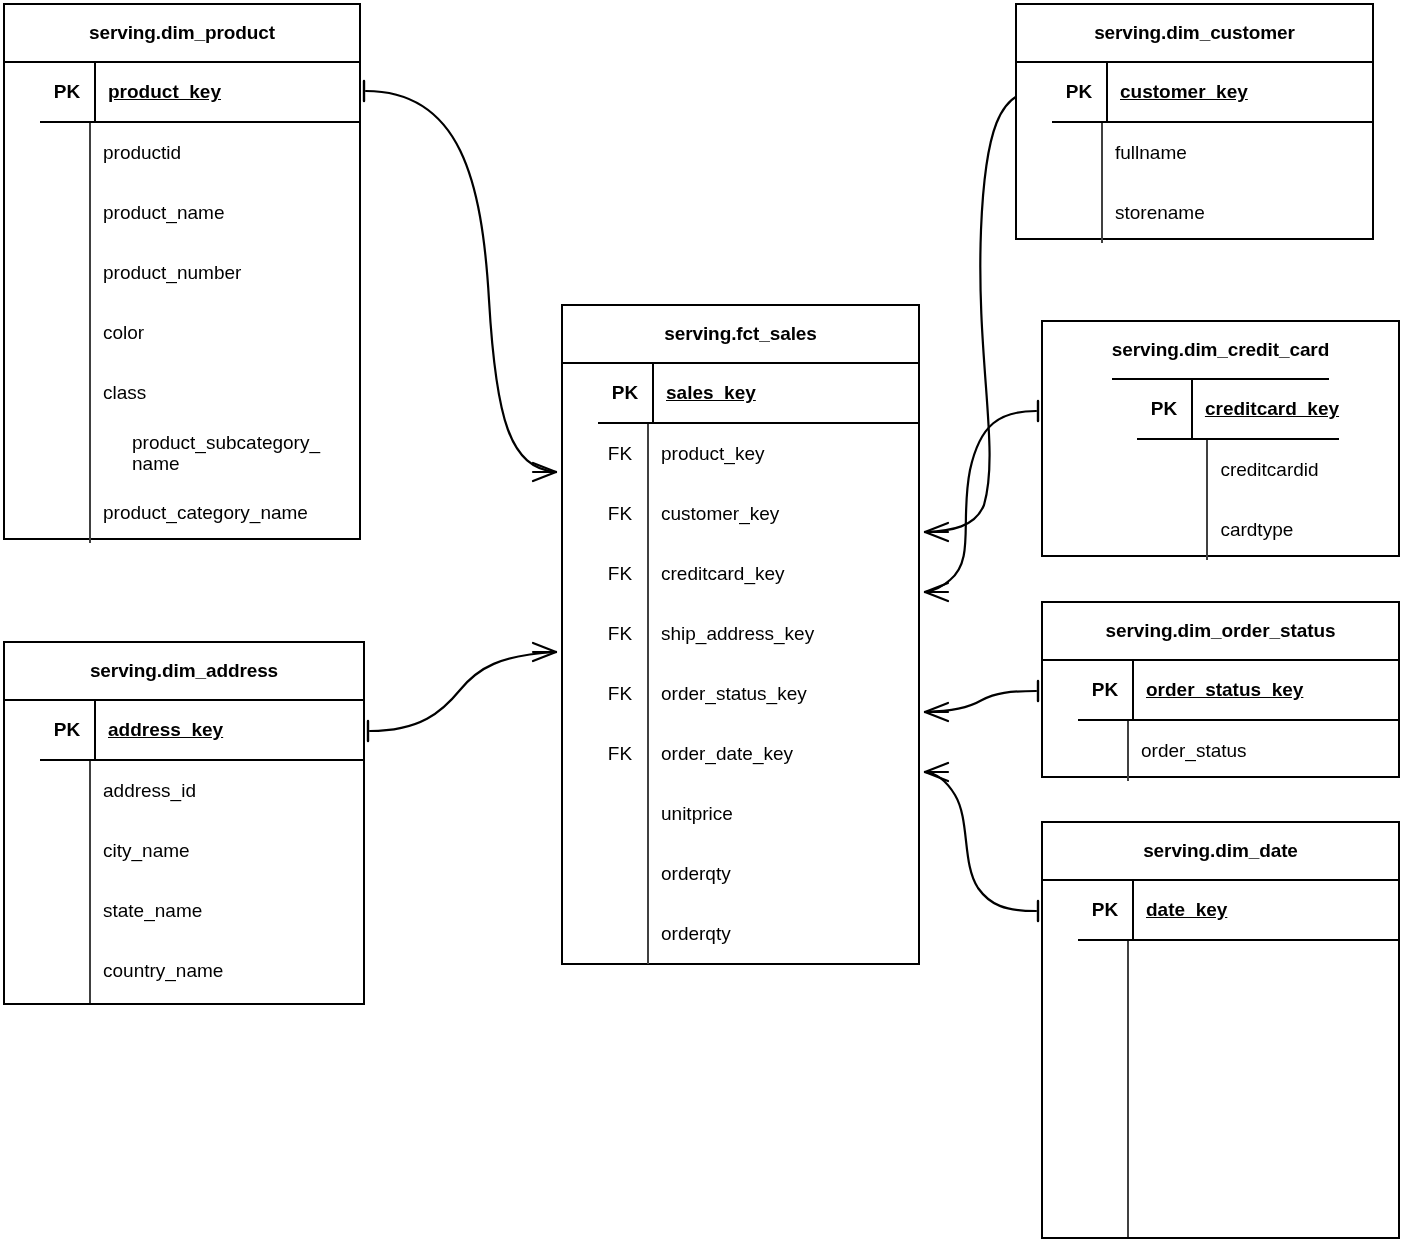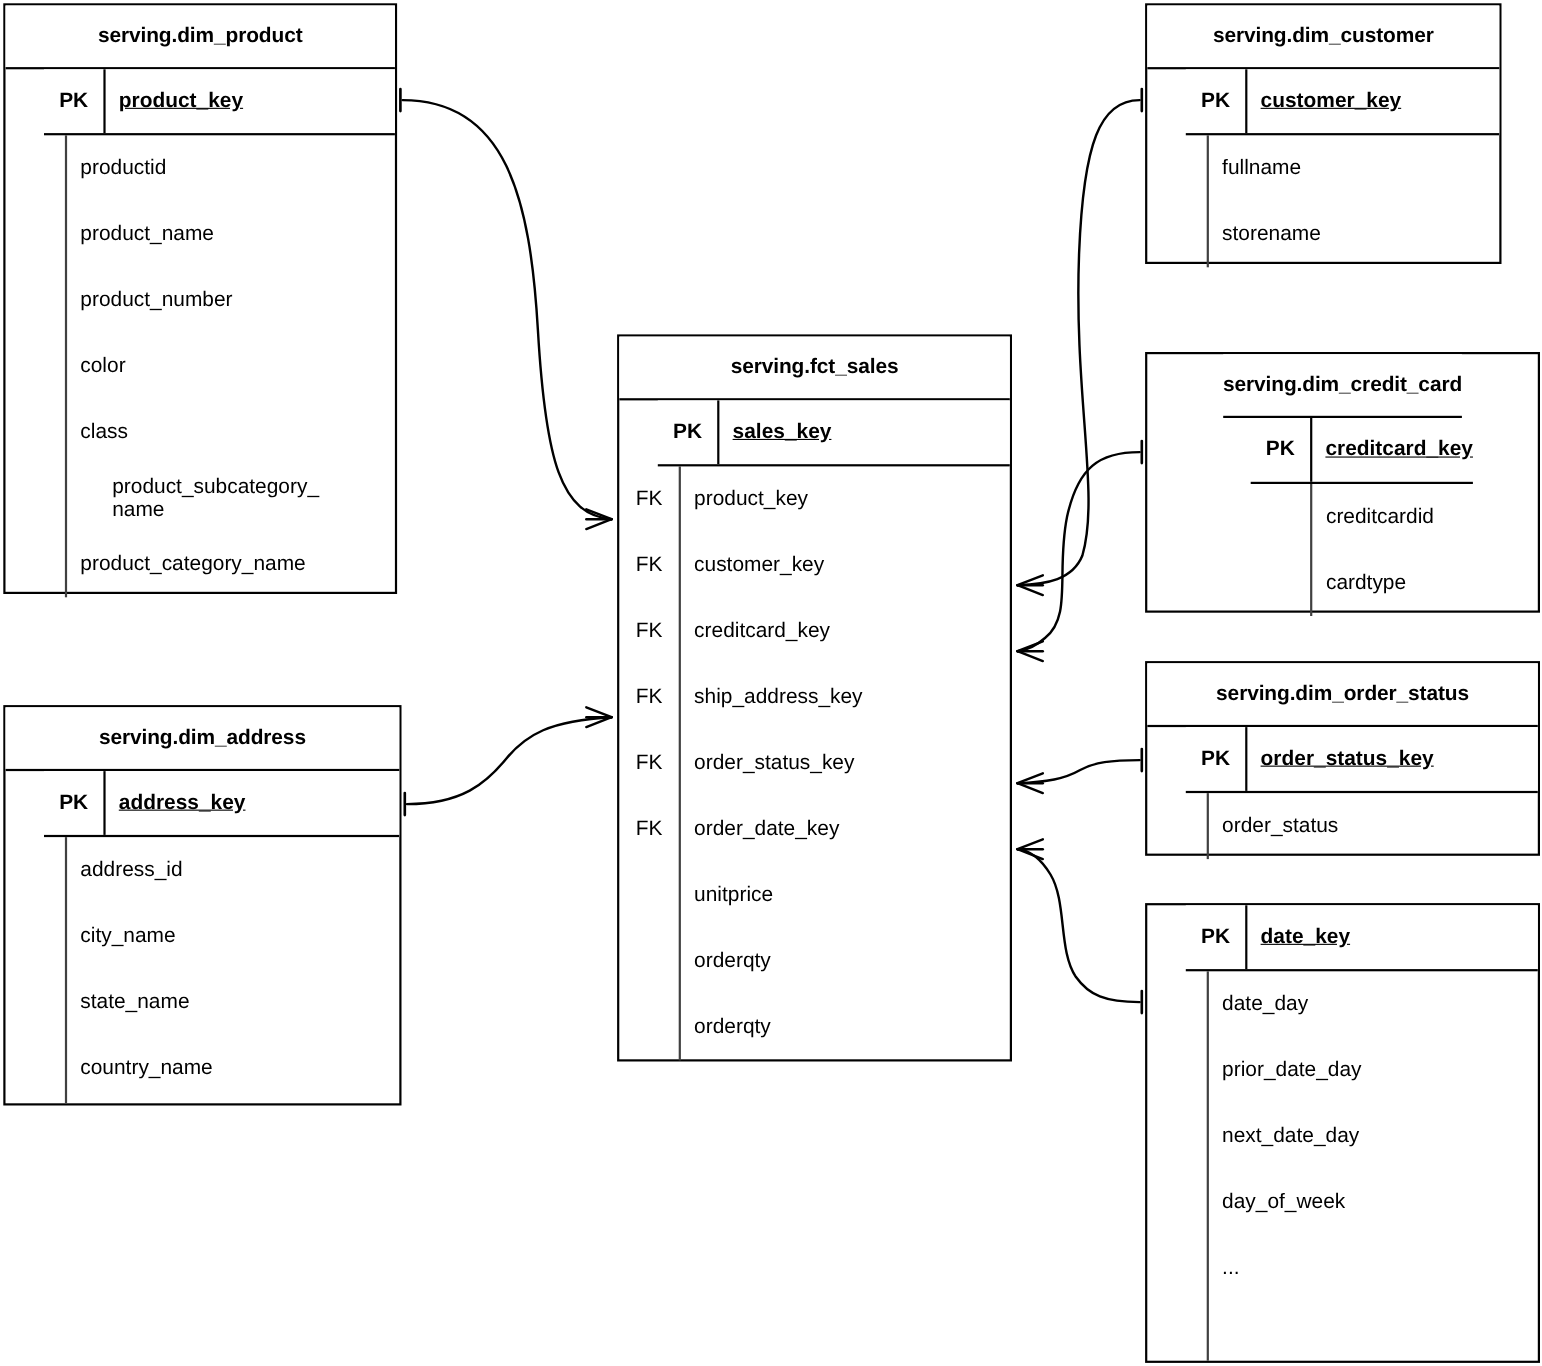"serving.dim_customer" #ent-dim_customer { left: 1041px -> 1015px; width: 324px -> 359px }
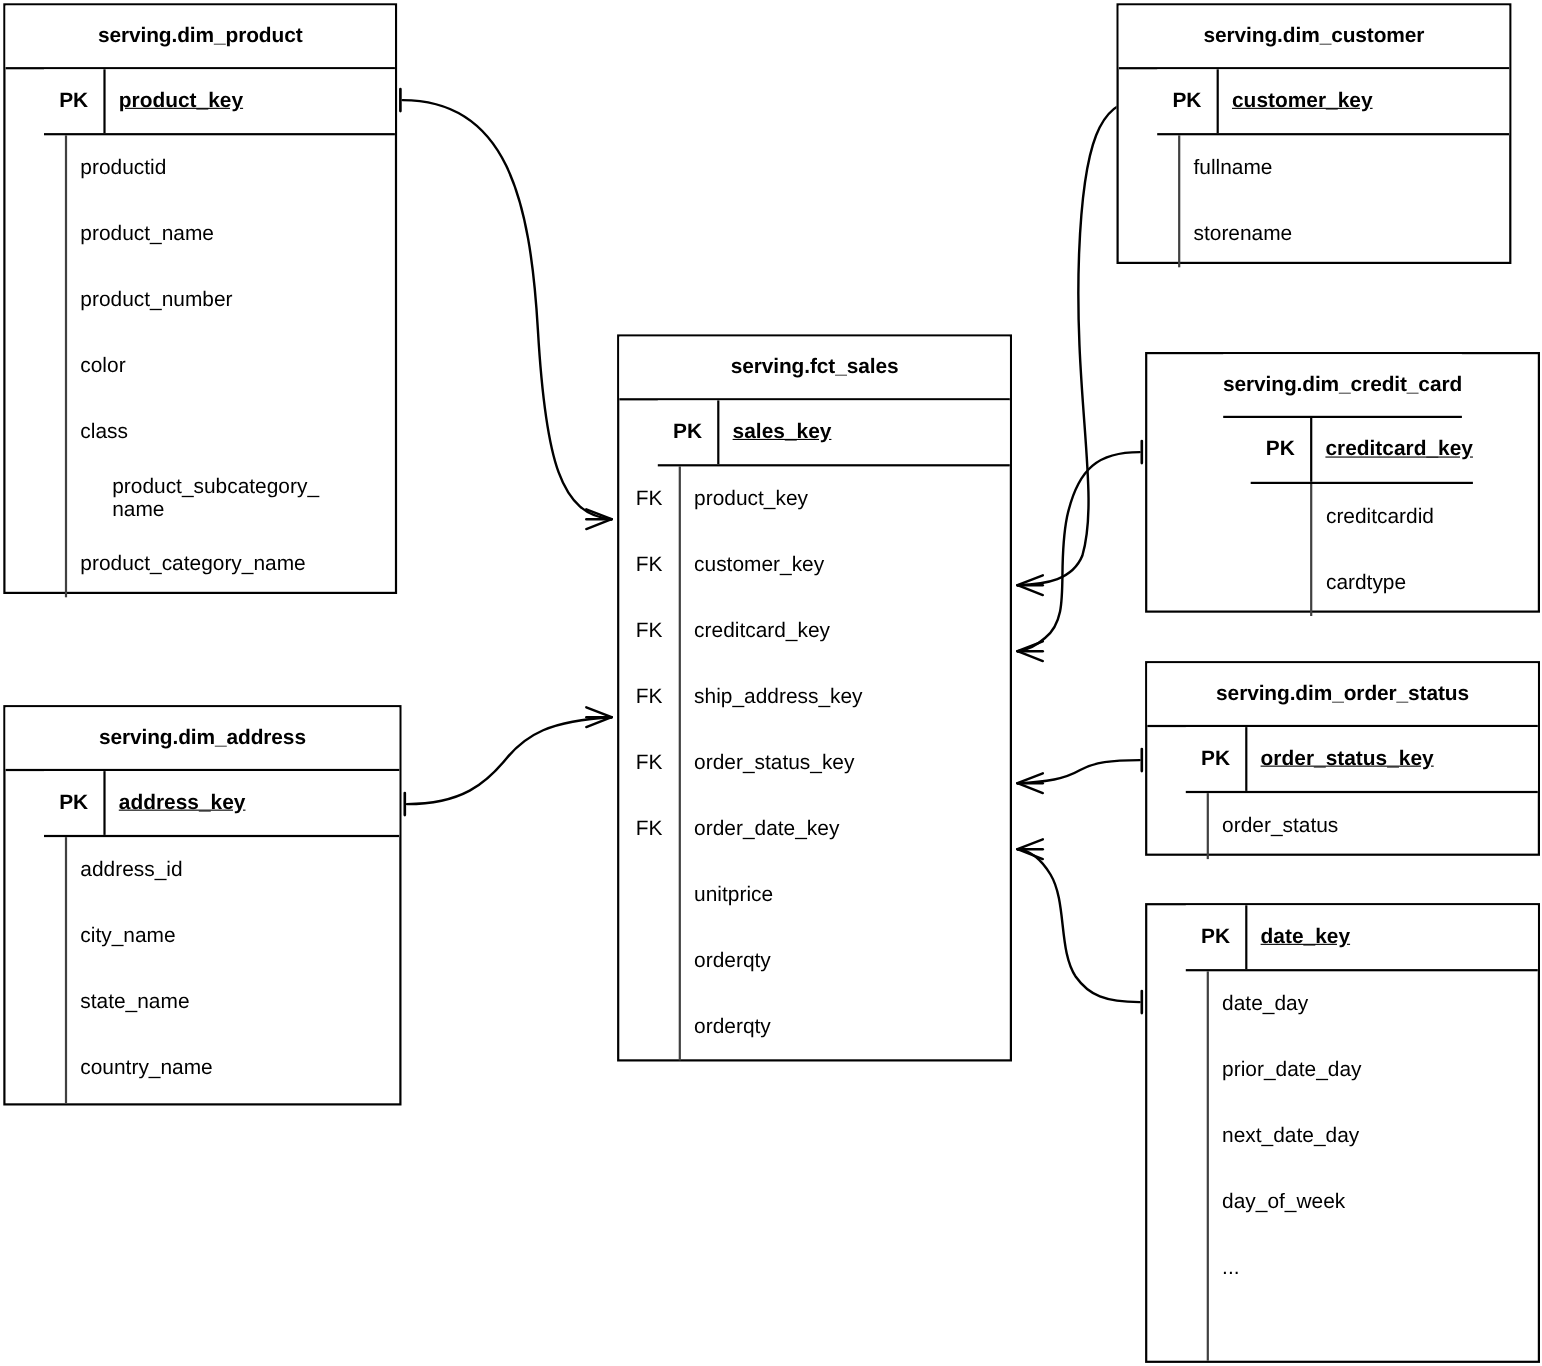"productid" .attrs-inner { padding-left: none -> 30px }
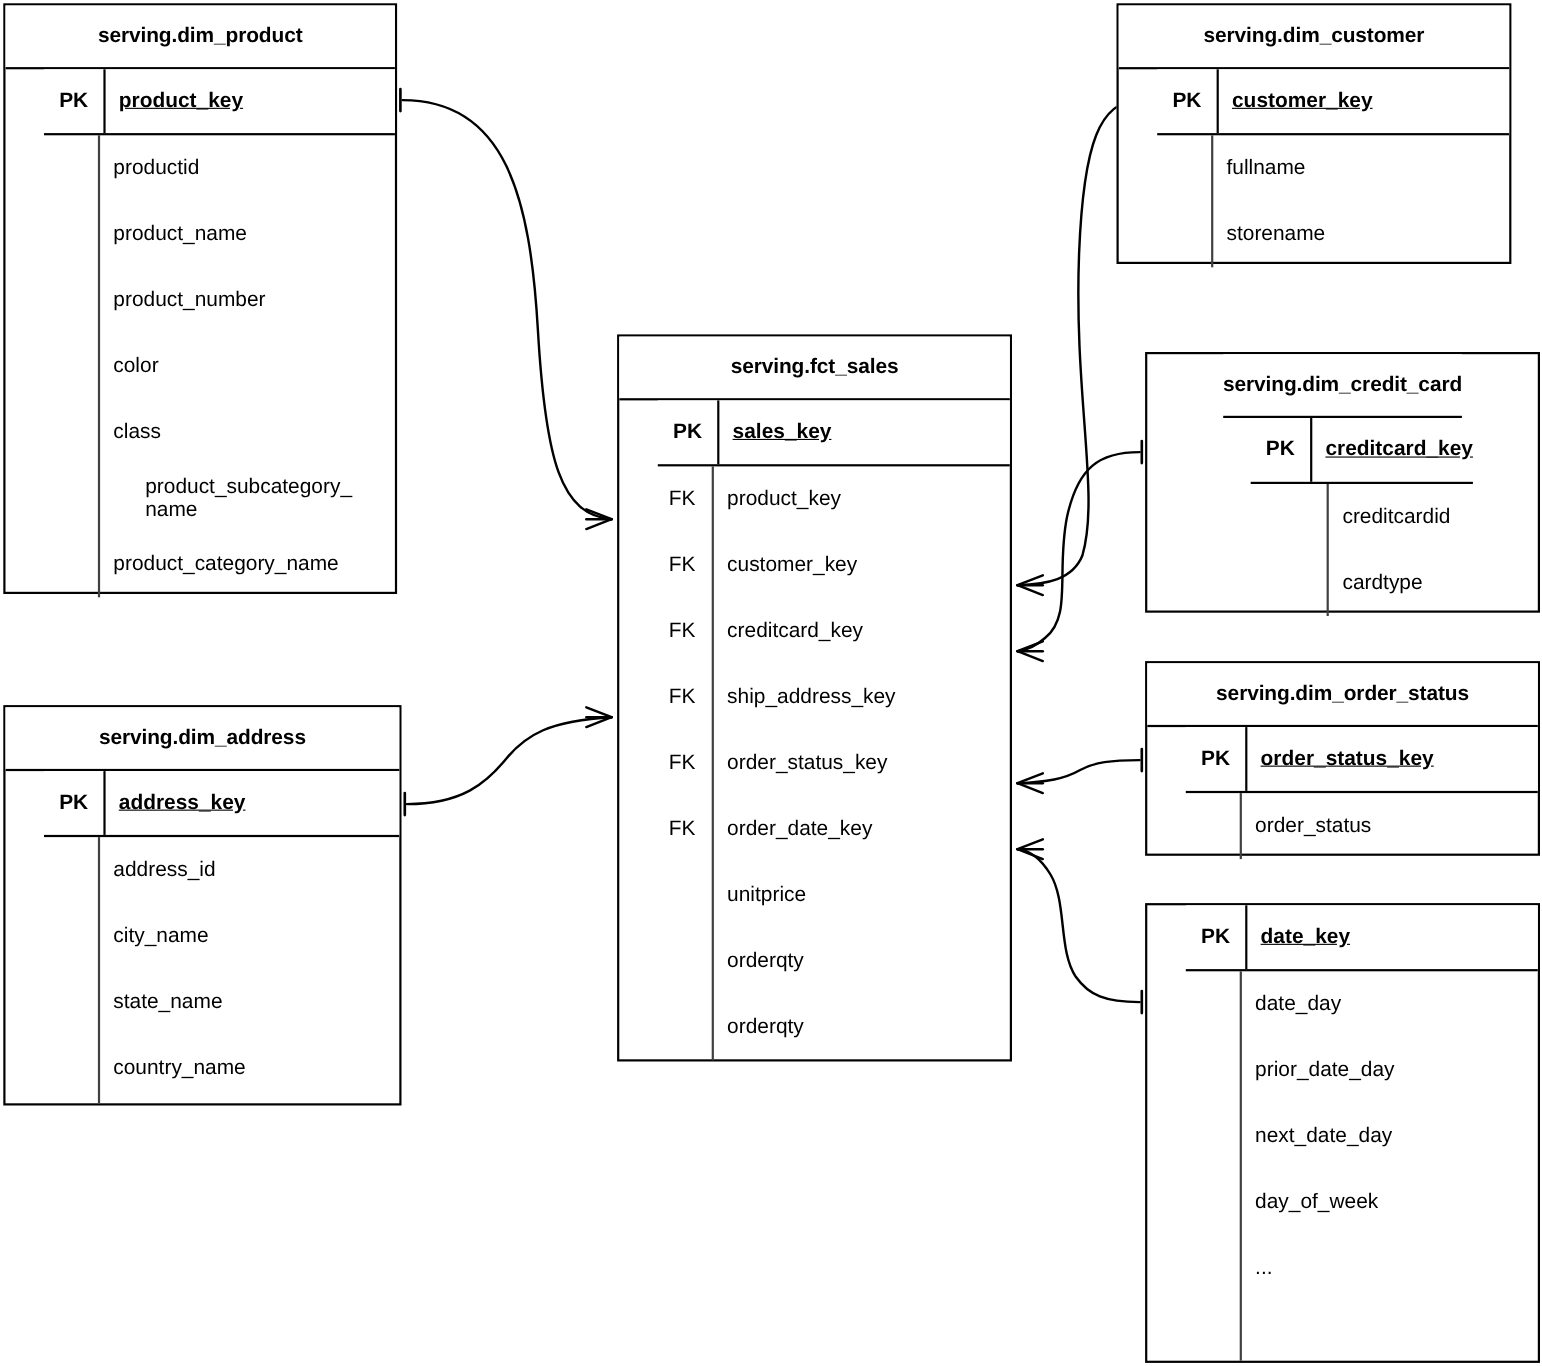"serving.dim_date" div.ent-header { html: none -> <div>serving.dim_date</div> }
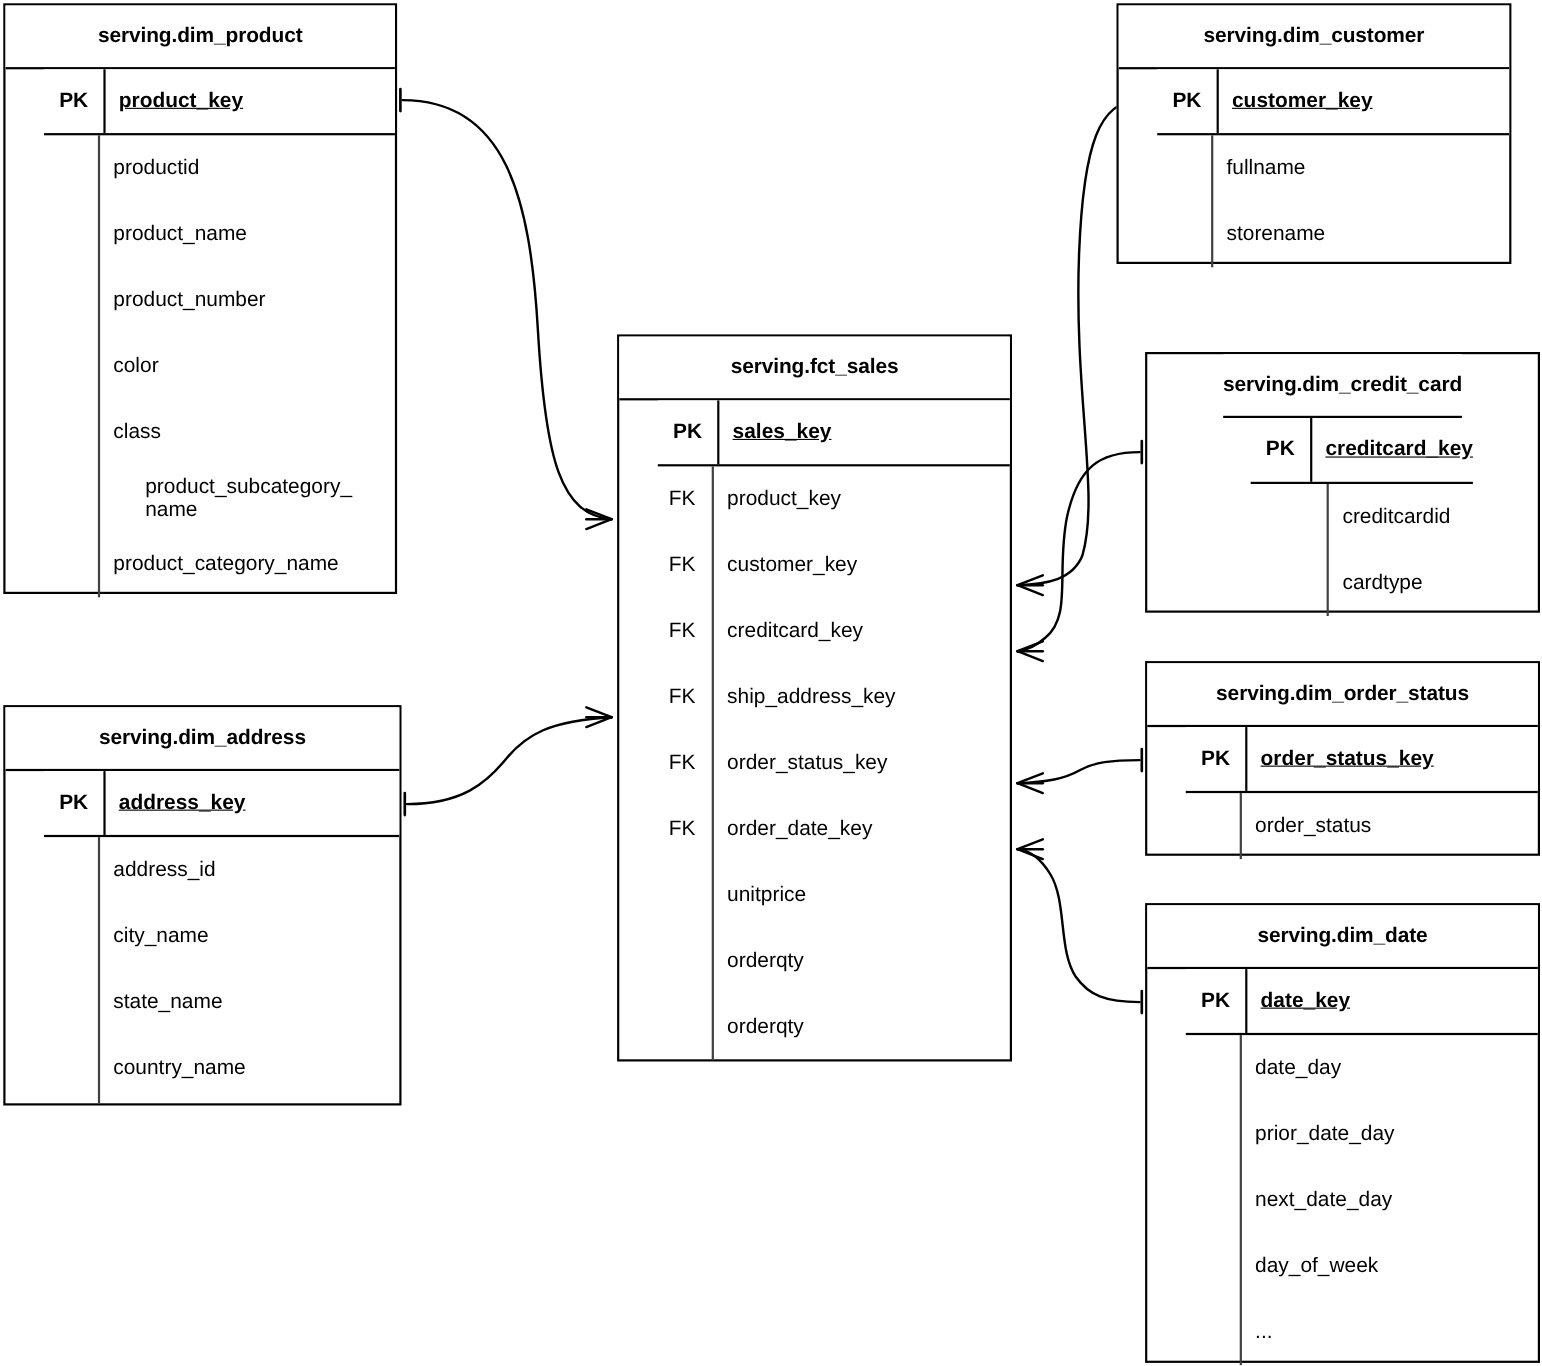"date_day" div.namecol-stack { html: <div> <div>date_day</div> <div>prior_date_day</div> <div>next_date_day</div> <div>day_of_week</div> <div>...</div> <div></div> </div> -> none }
